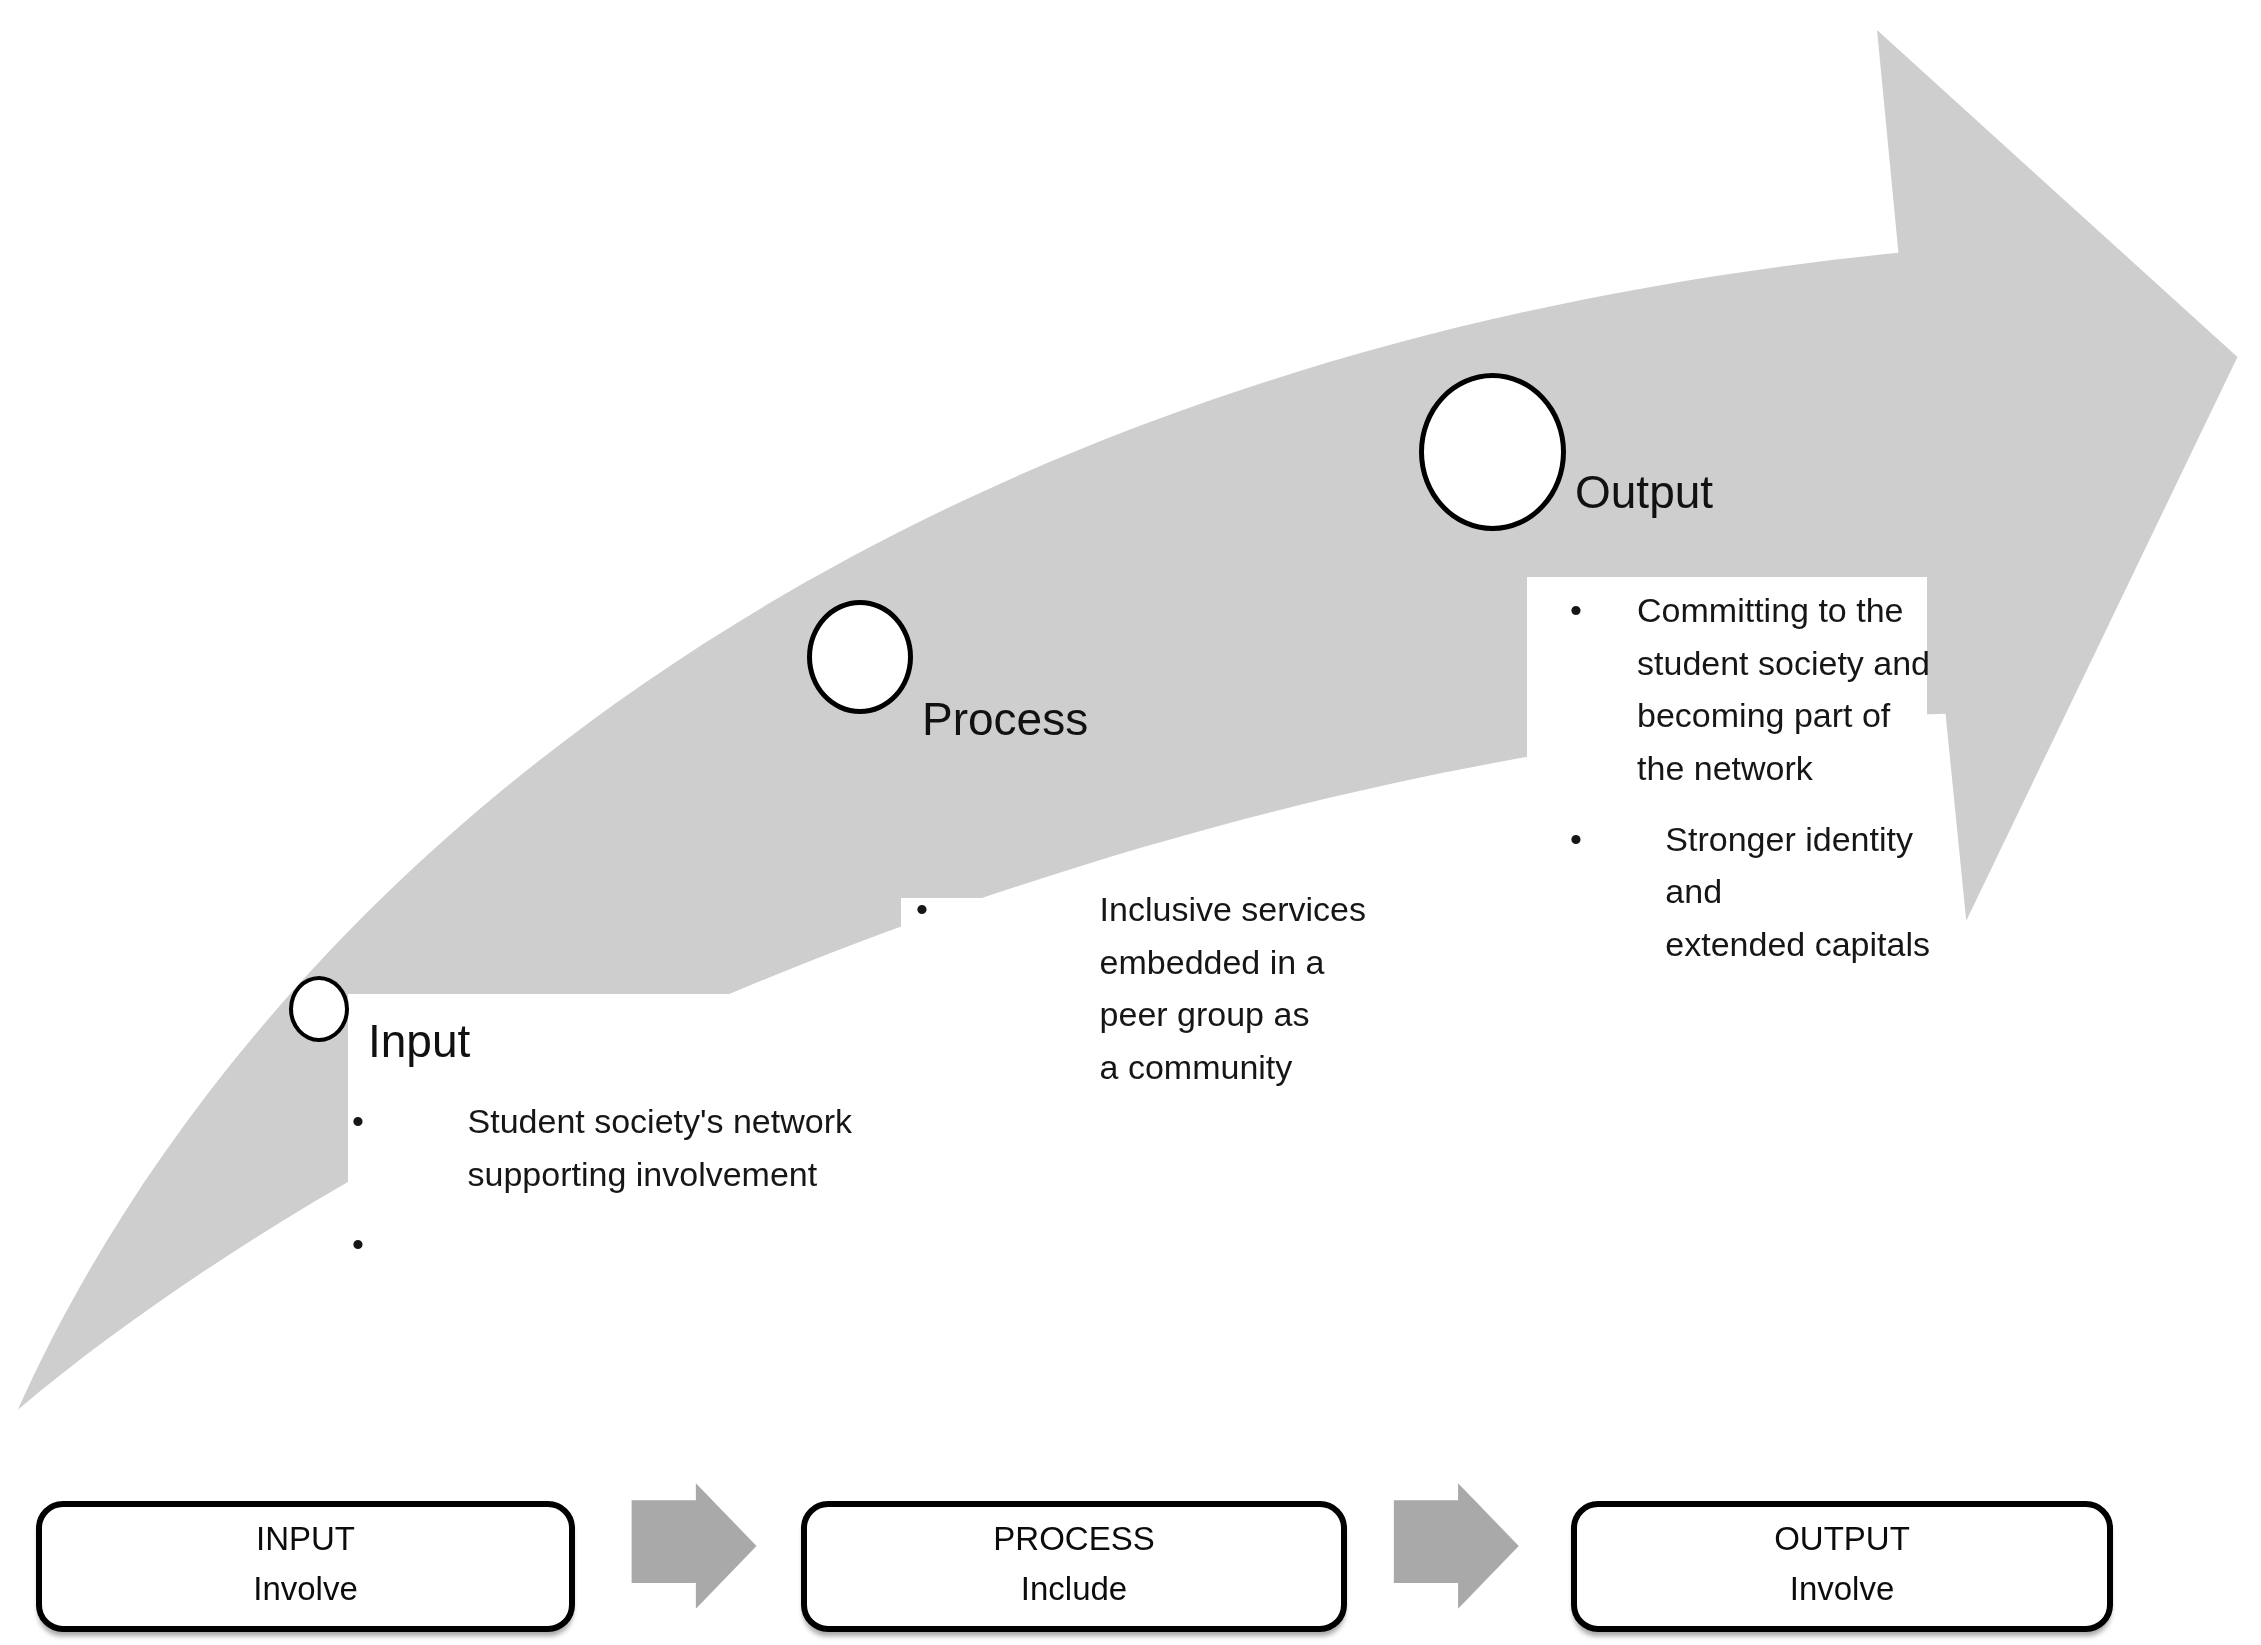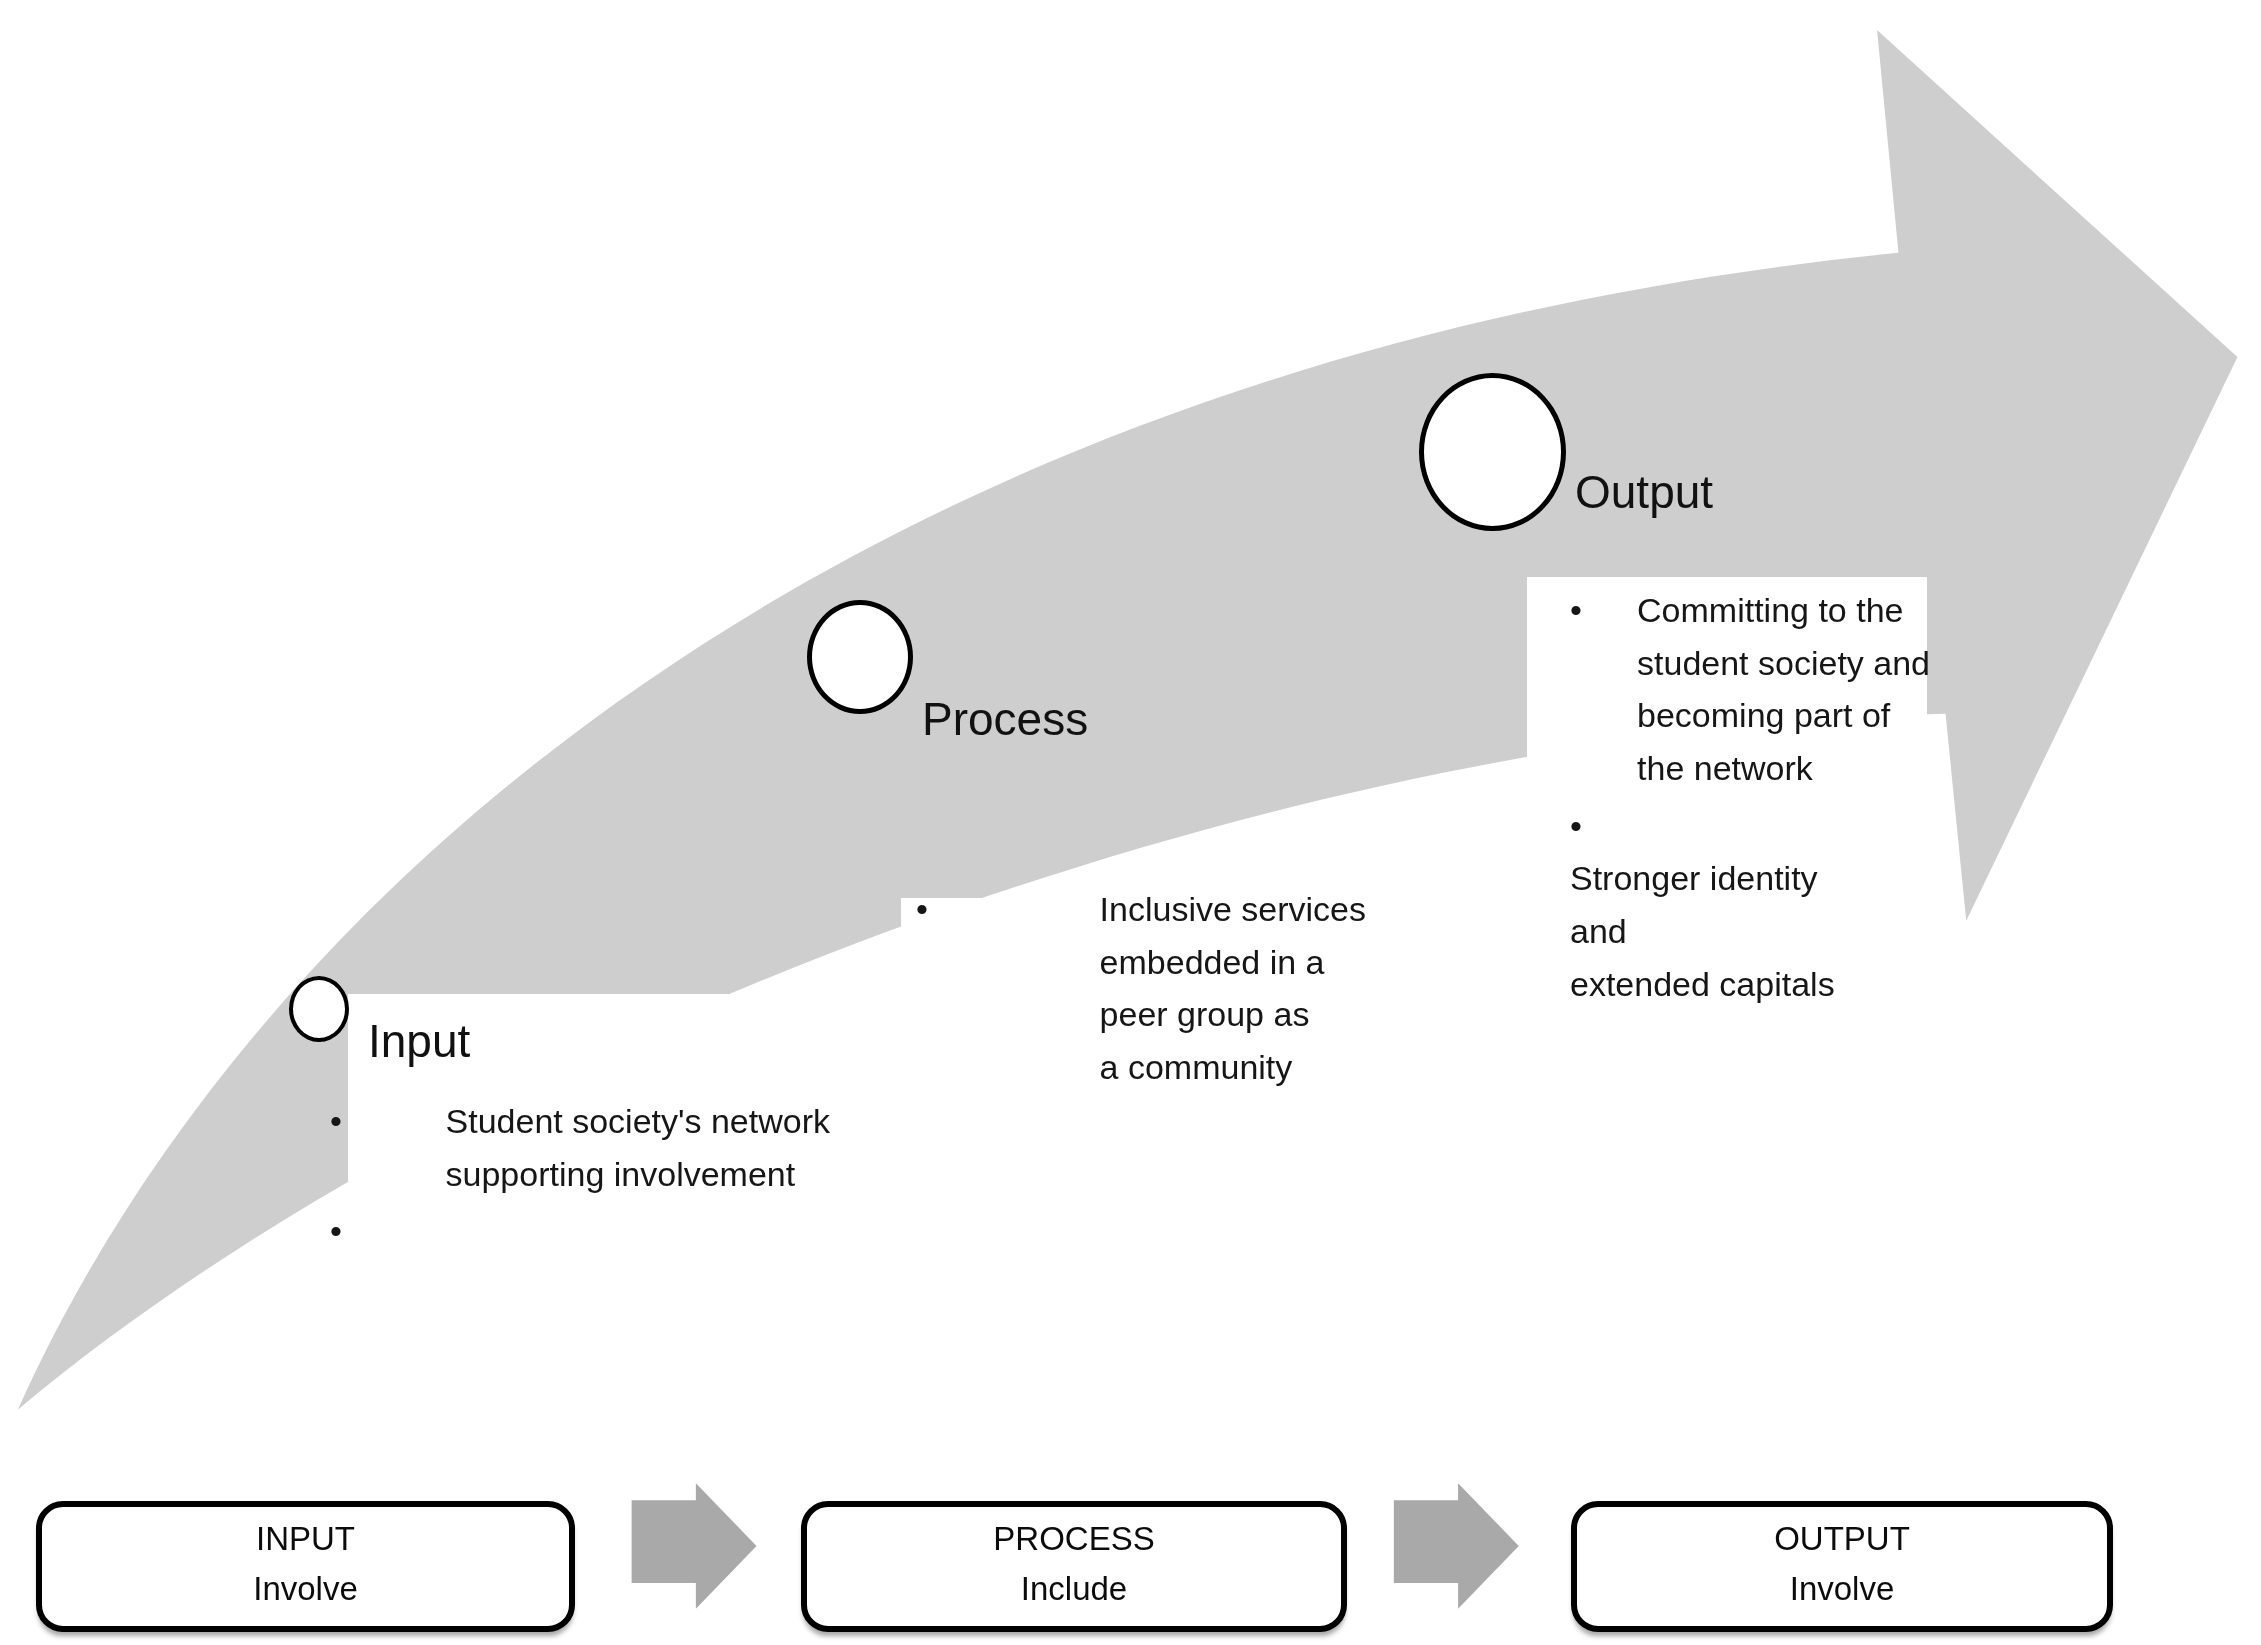"Stronger identity" .bullet + .bullet { flex-direction: column -> none; margin-top: 5px -> 18px }
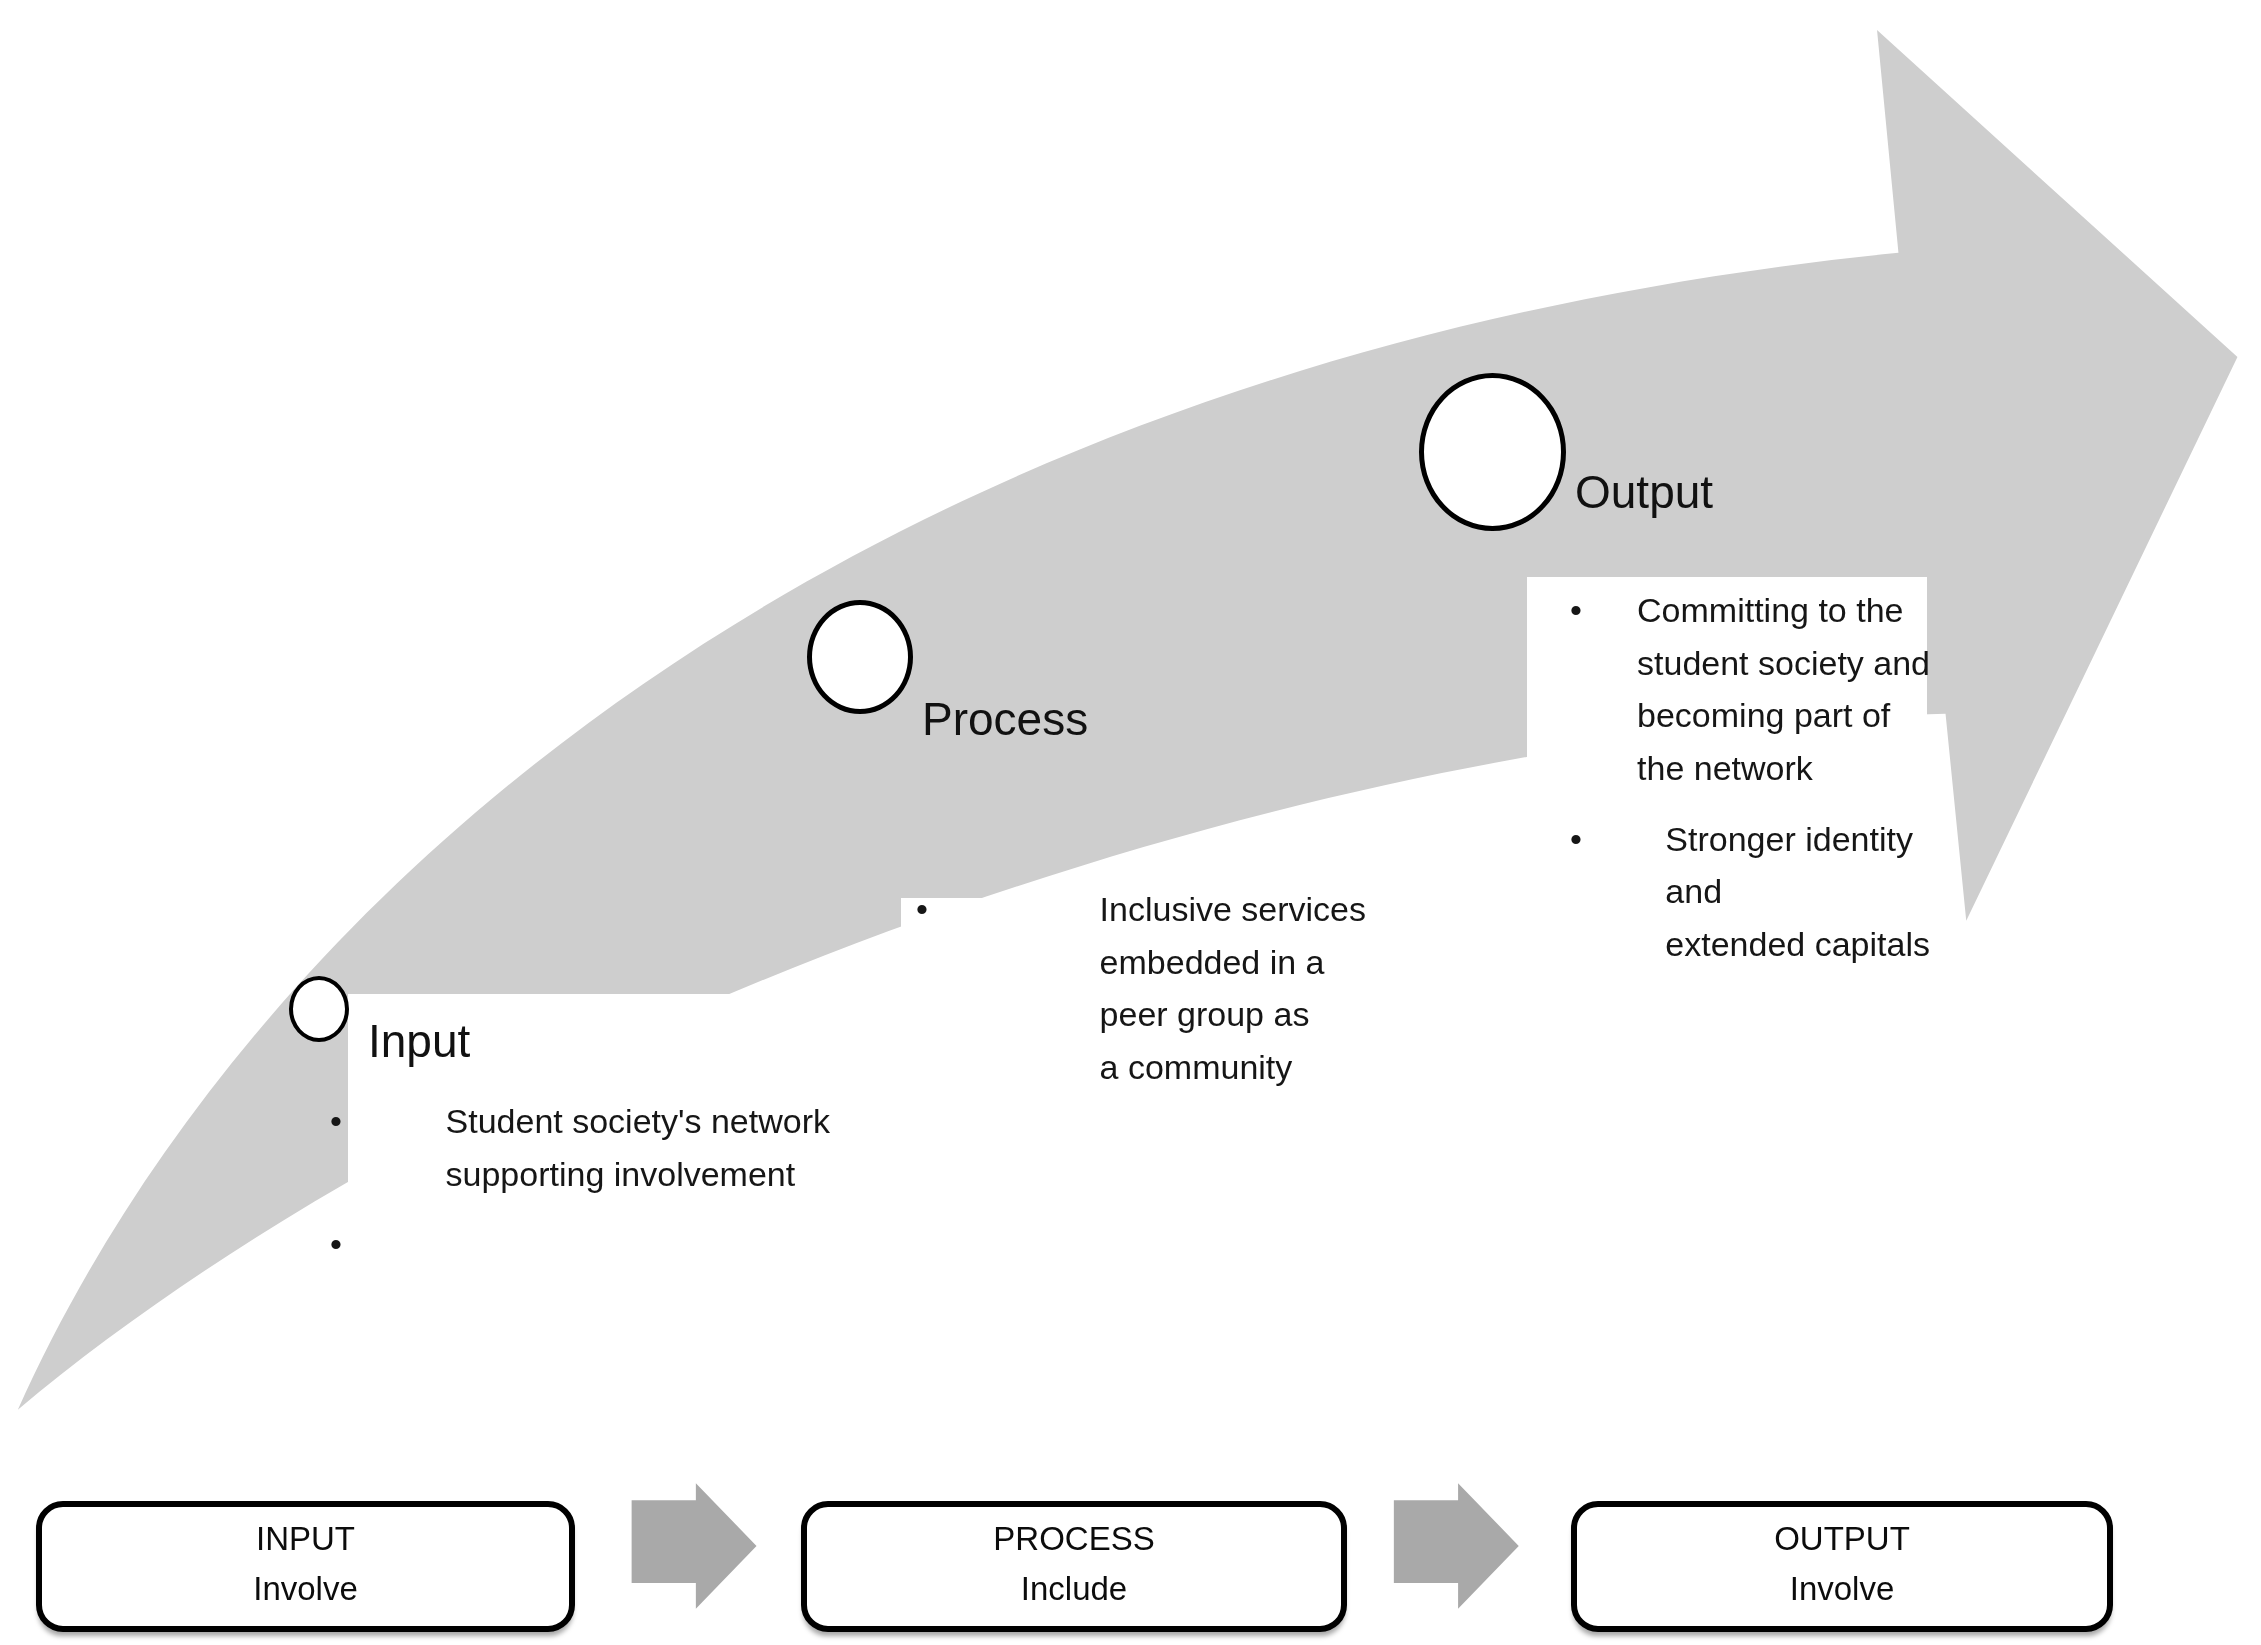"Student society's network" .bullets-input { left: 330px -> 352px }
